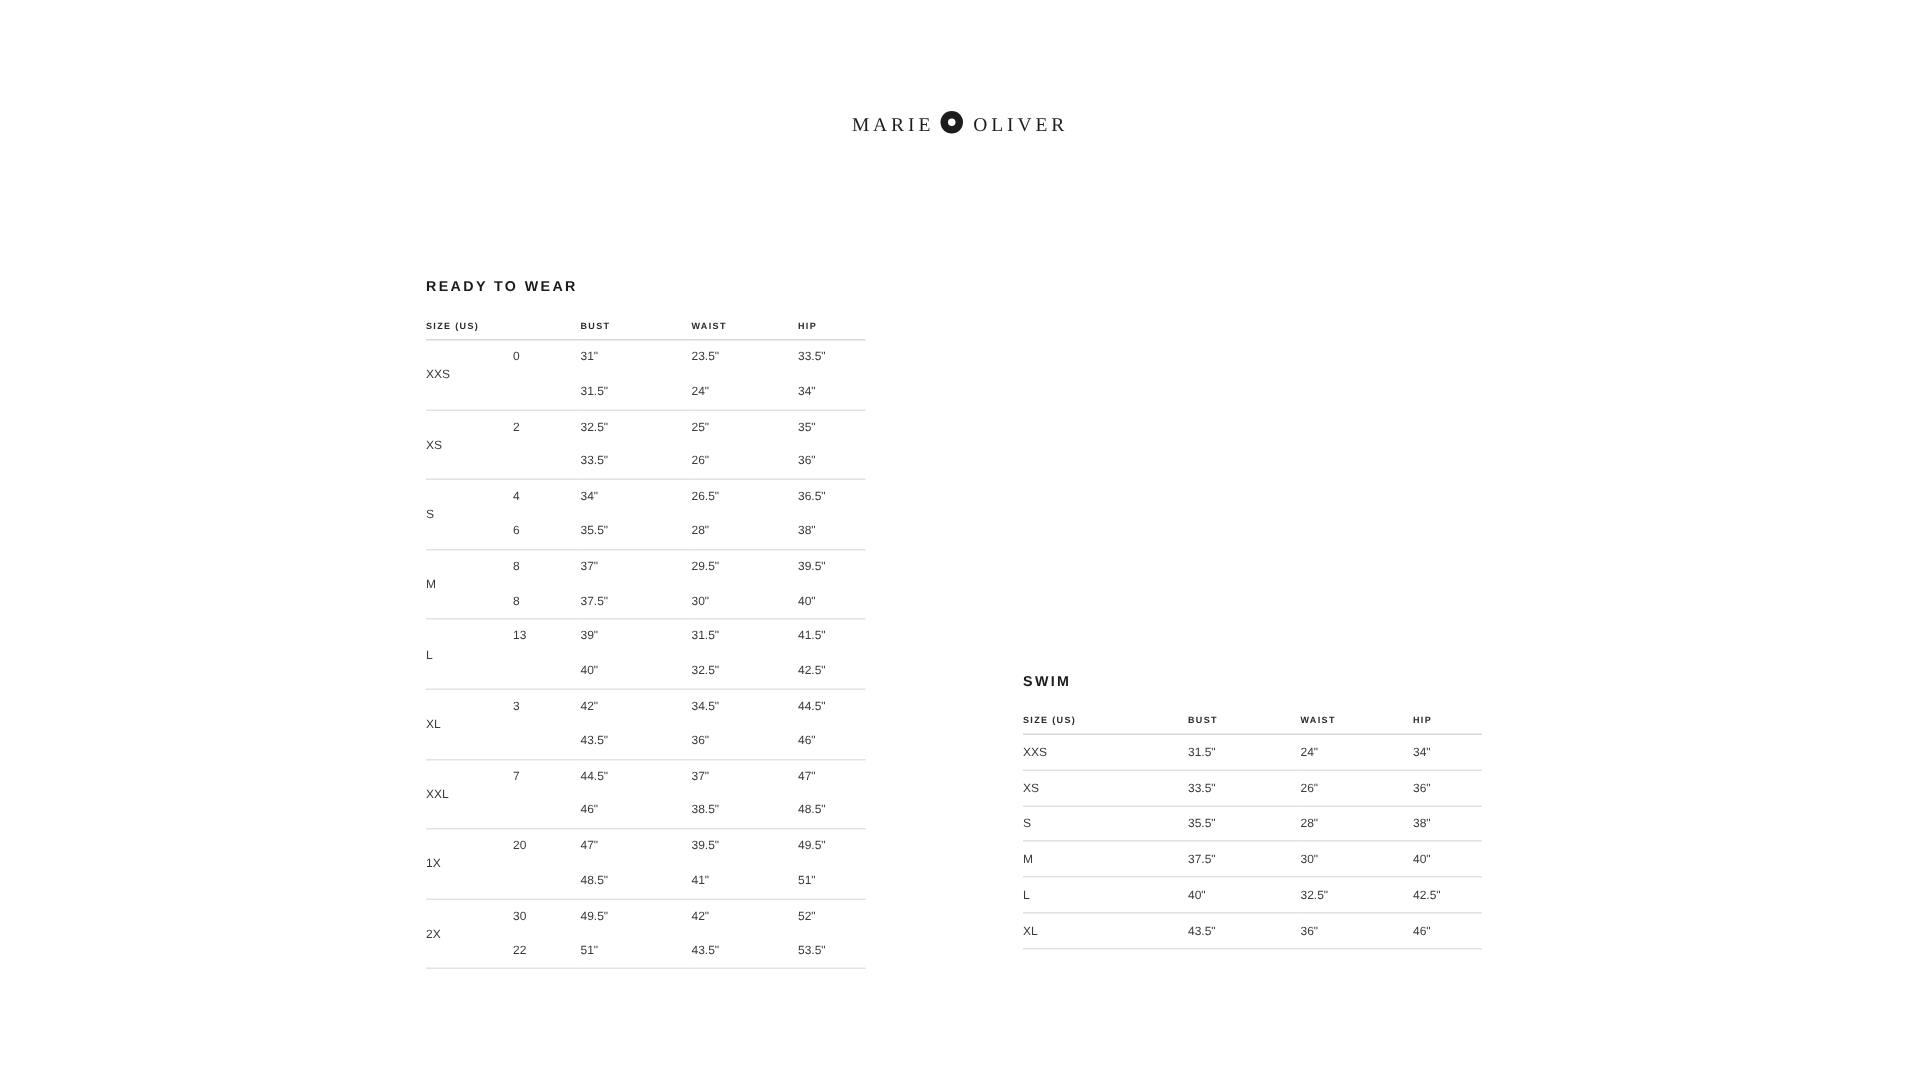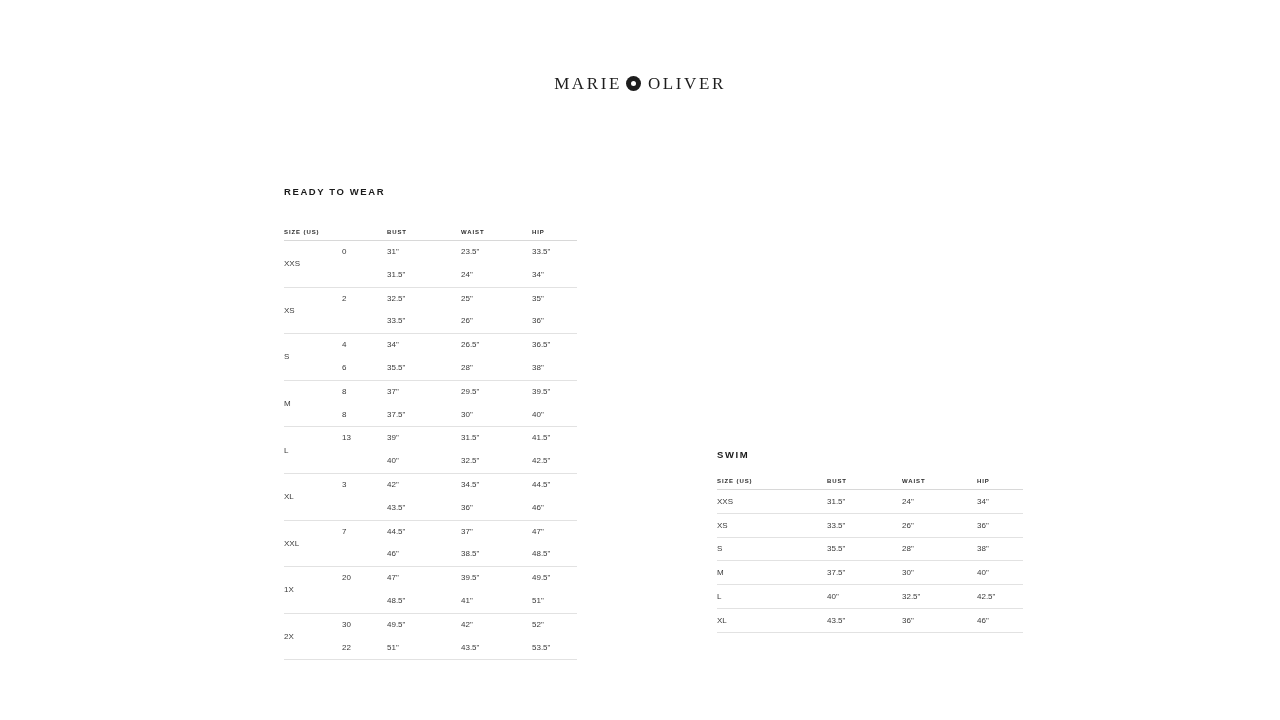"MARIE OLIVER" .brand { font-size: 17px -> 13px }
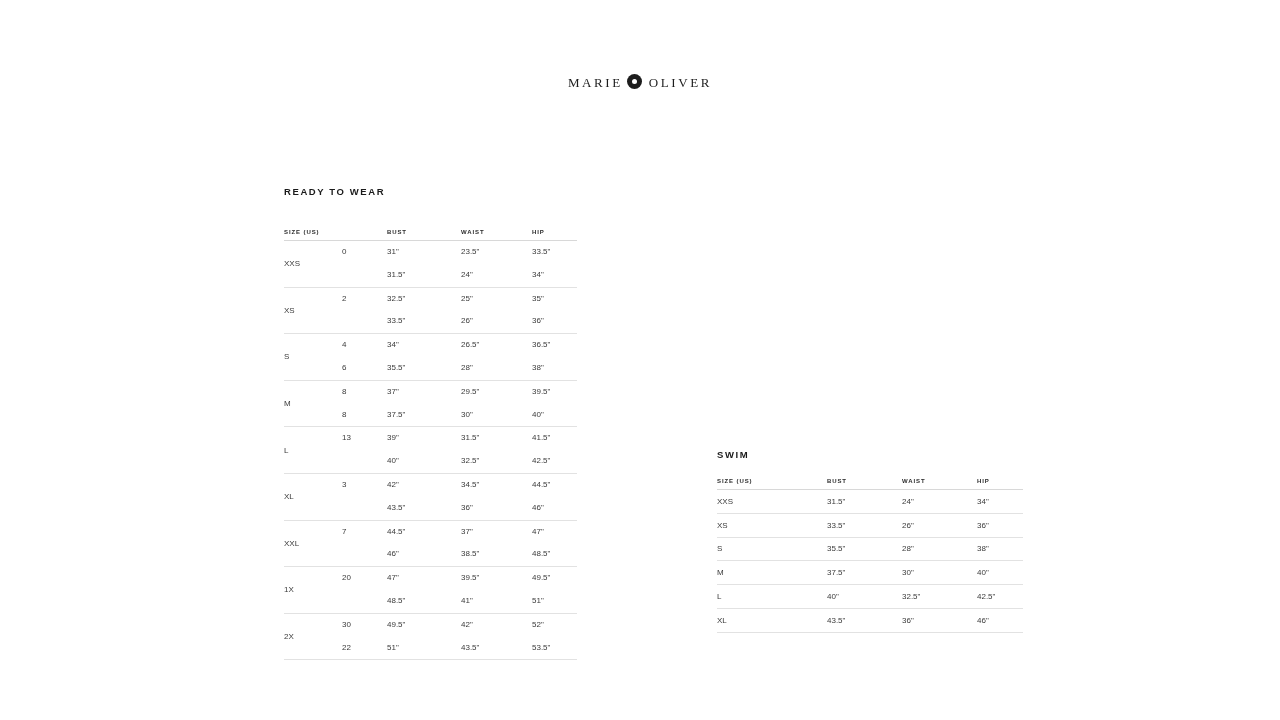"READY TO WEAR" #rtw .section-title { margin-bottom: 32px -> 18px }
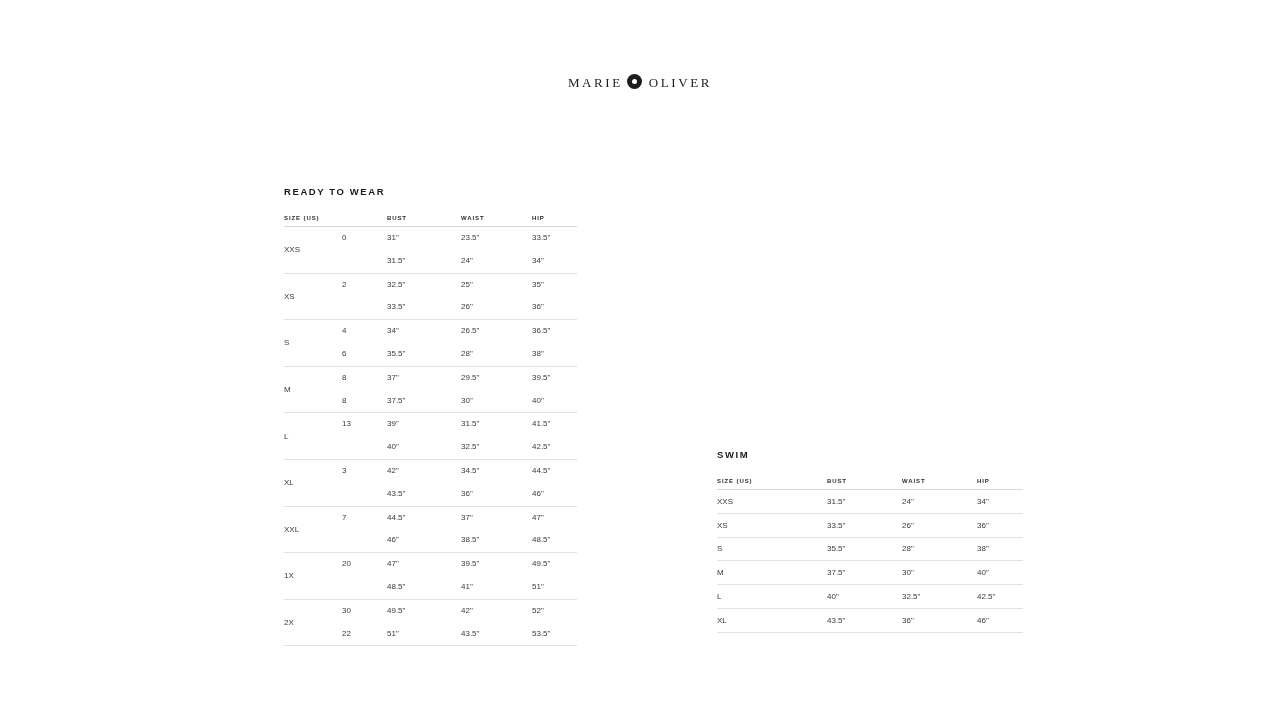"SWIM" #swim { left: 717px -> 682px }
